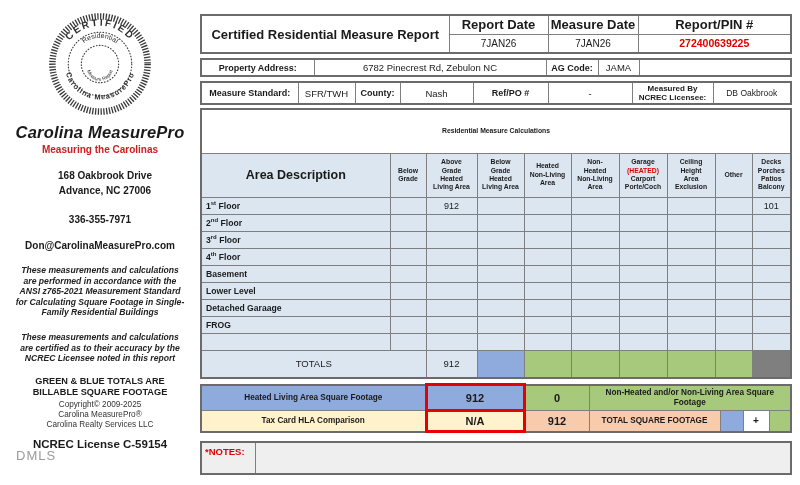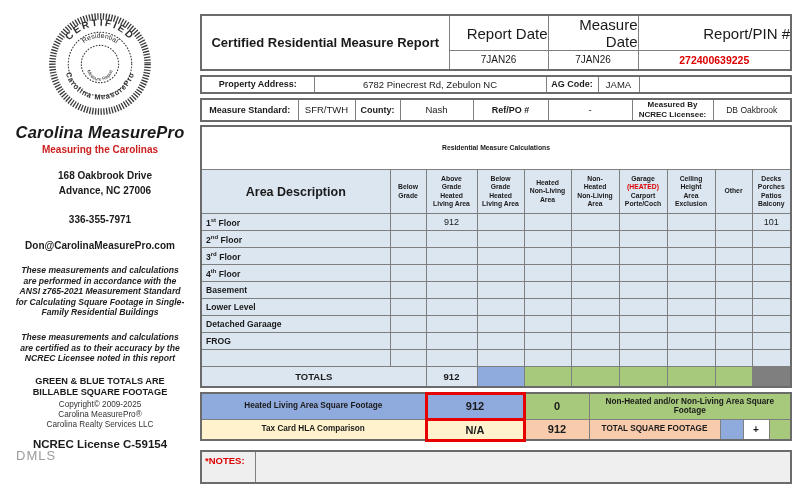"Report Date" .hdr-lab { font-size: 15px -> 13px; font-weight: normal -> bold; text-align: right -> center }
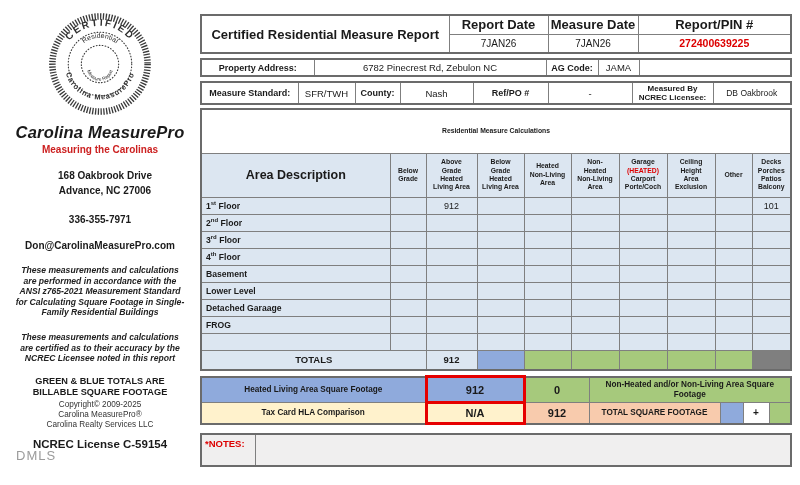"TOTALS" .tot-row td { font-weight: bold -> normal; height: 20px -> 28px }
